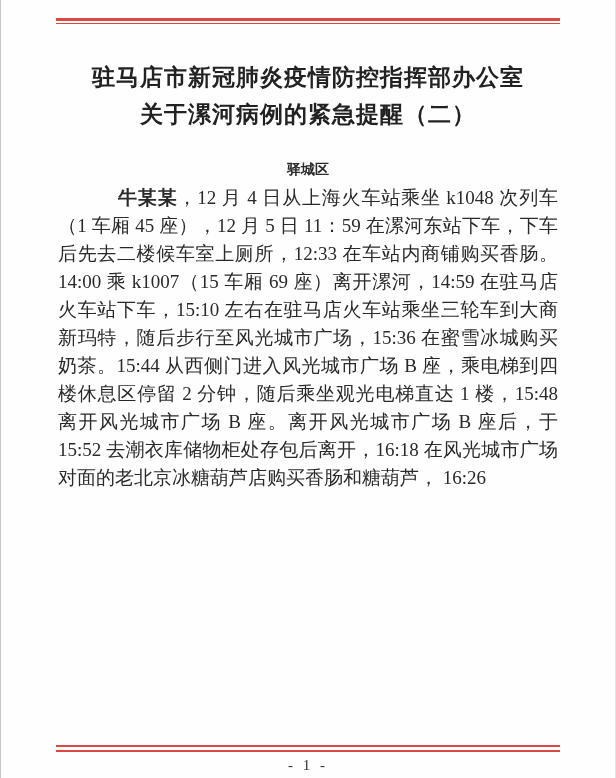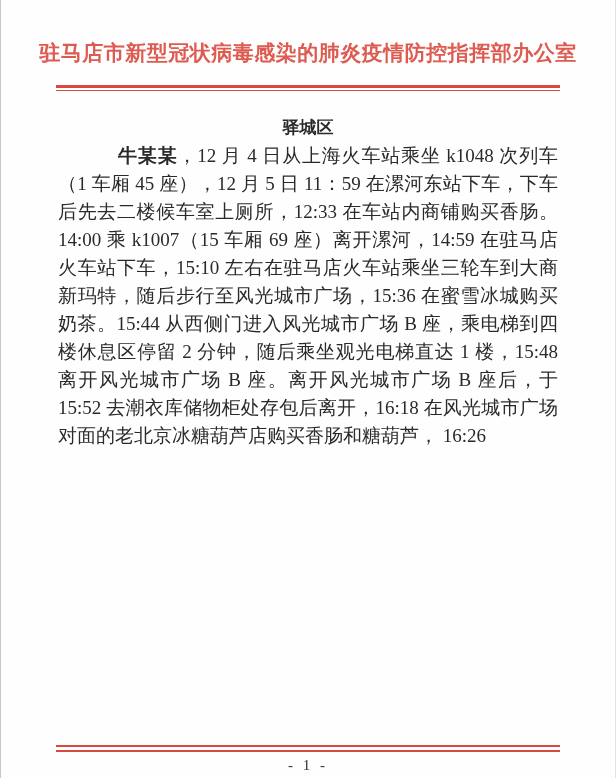"驻马店市新型冠状病毒感染的肺炎疫情防控指挥部办公室" div.letterhead { html: <div>驻马店市新型冠状病毒感染的肺炎疫情防控指挥部办公室</div> -> none }
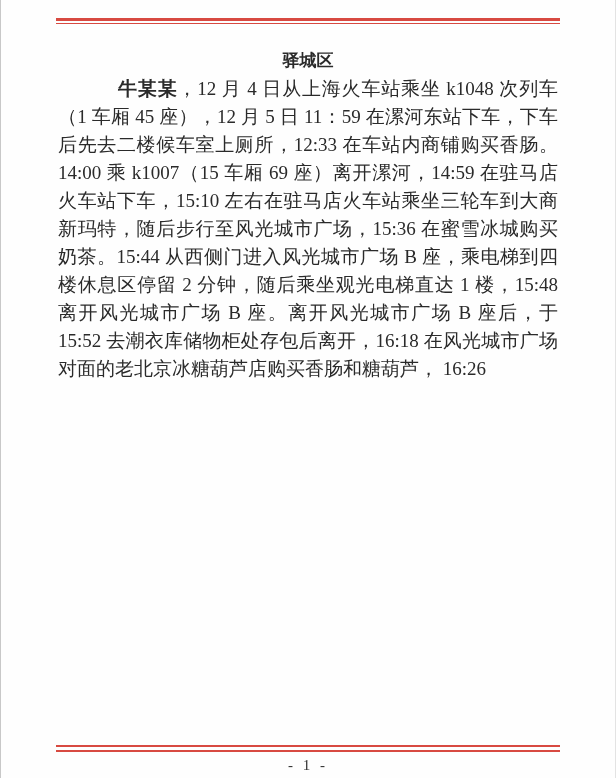"驻马店市新冠肺炎疫情防控指挥部办公室" div.doc-title { html: none -> <div> <div>驻马店市新冠肺炎疫情防控指挥部办公室</div> <div>关于漯河病例的紧急提醒（二）</div> </div> }
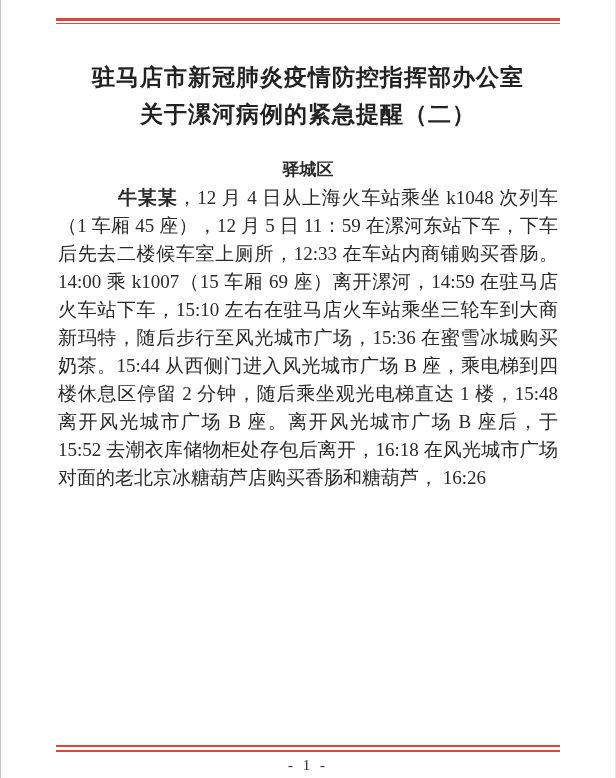"驿城区" .section-heading { font-size: 17px -> 14px }
